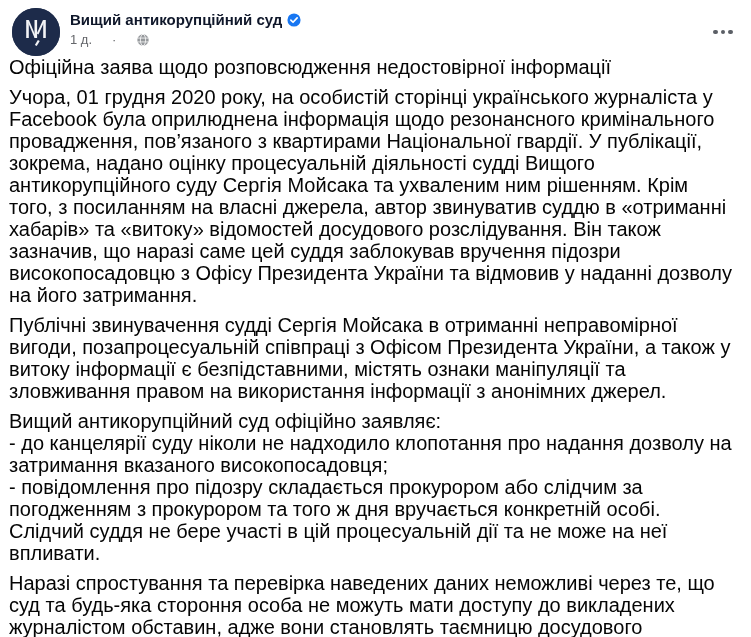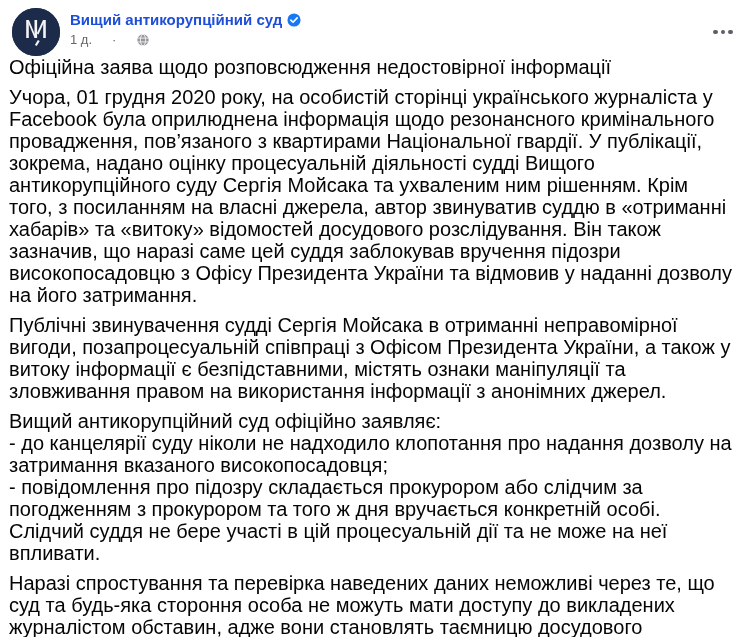"Вищий антикорупційний суд" .page-name { color: #1d4ed8 -> #0f172a }
